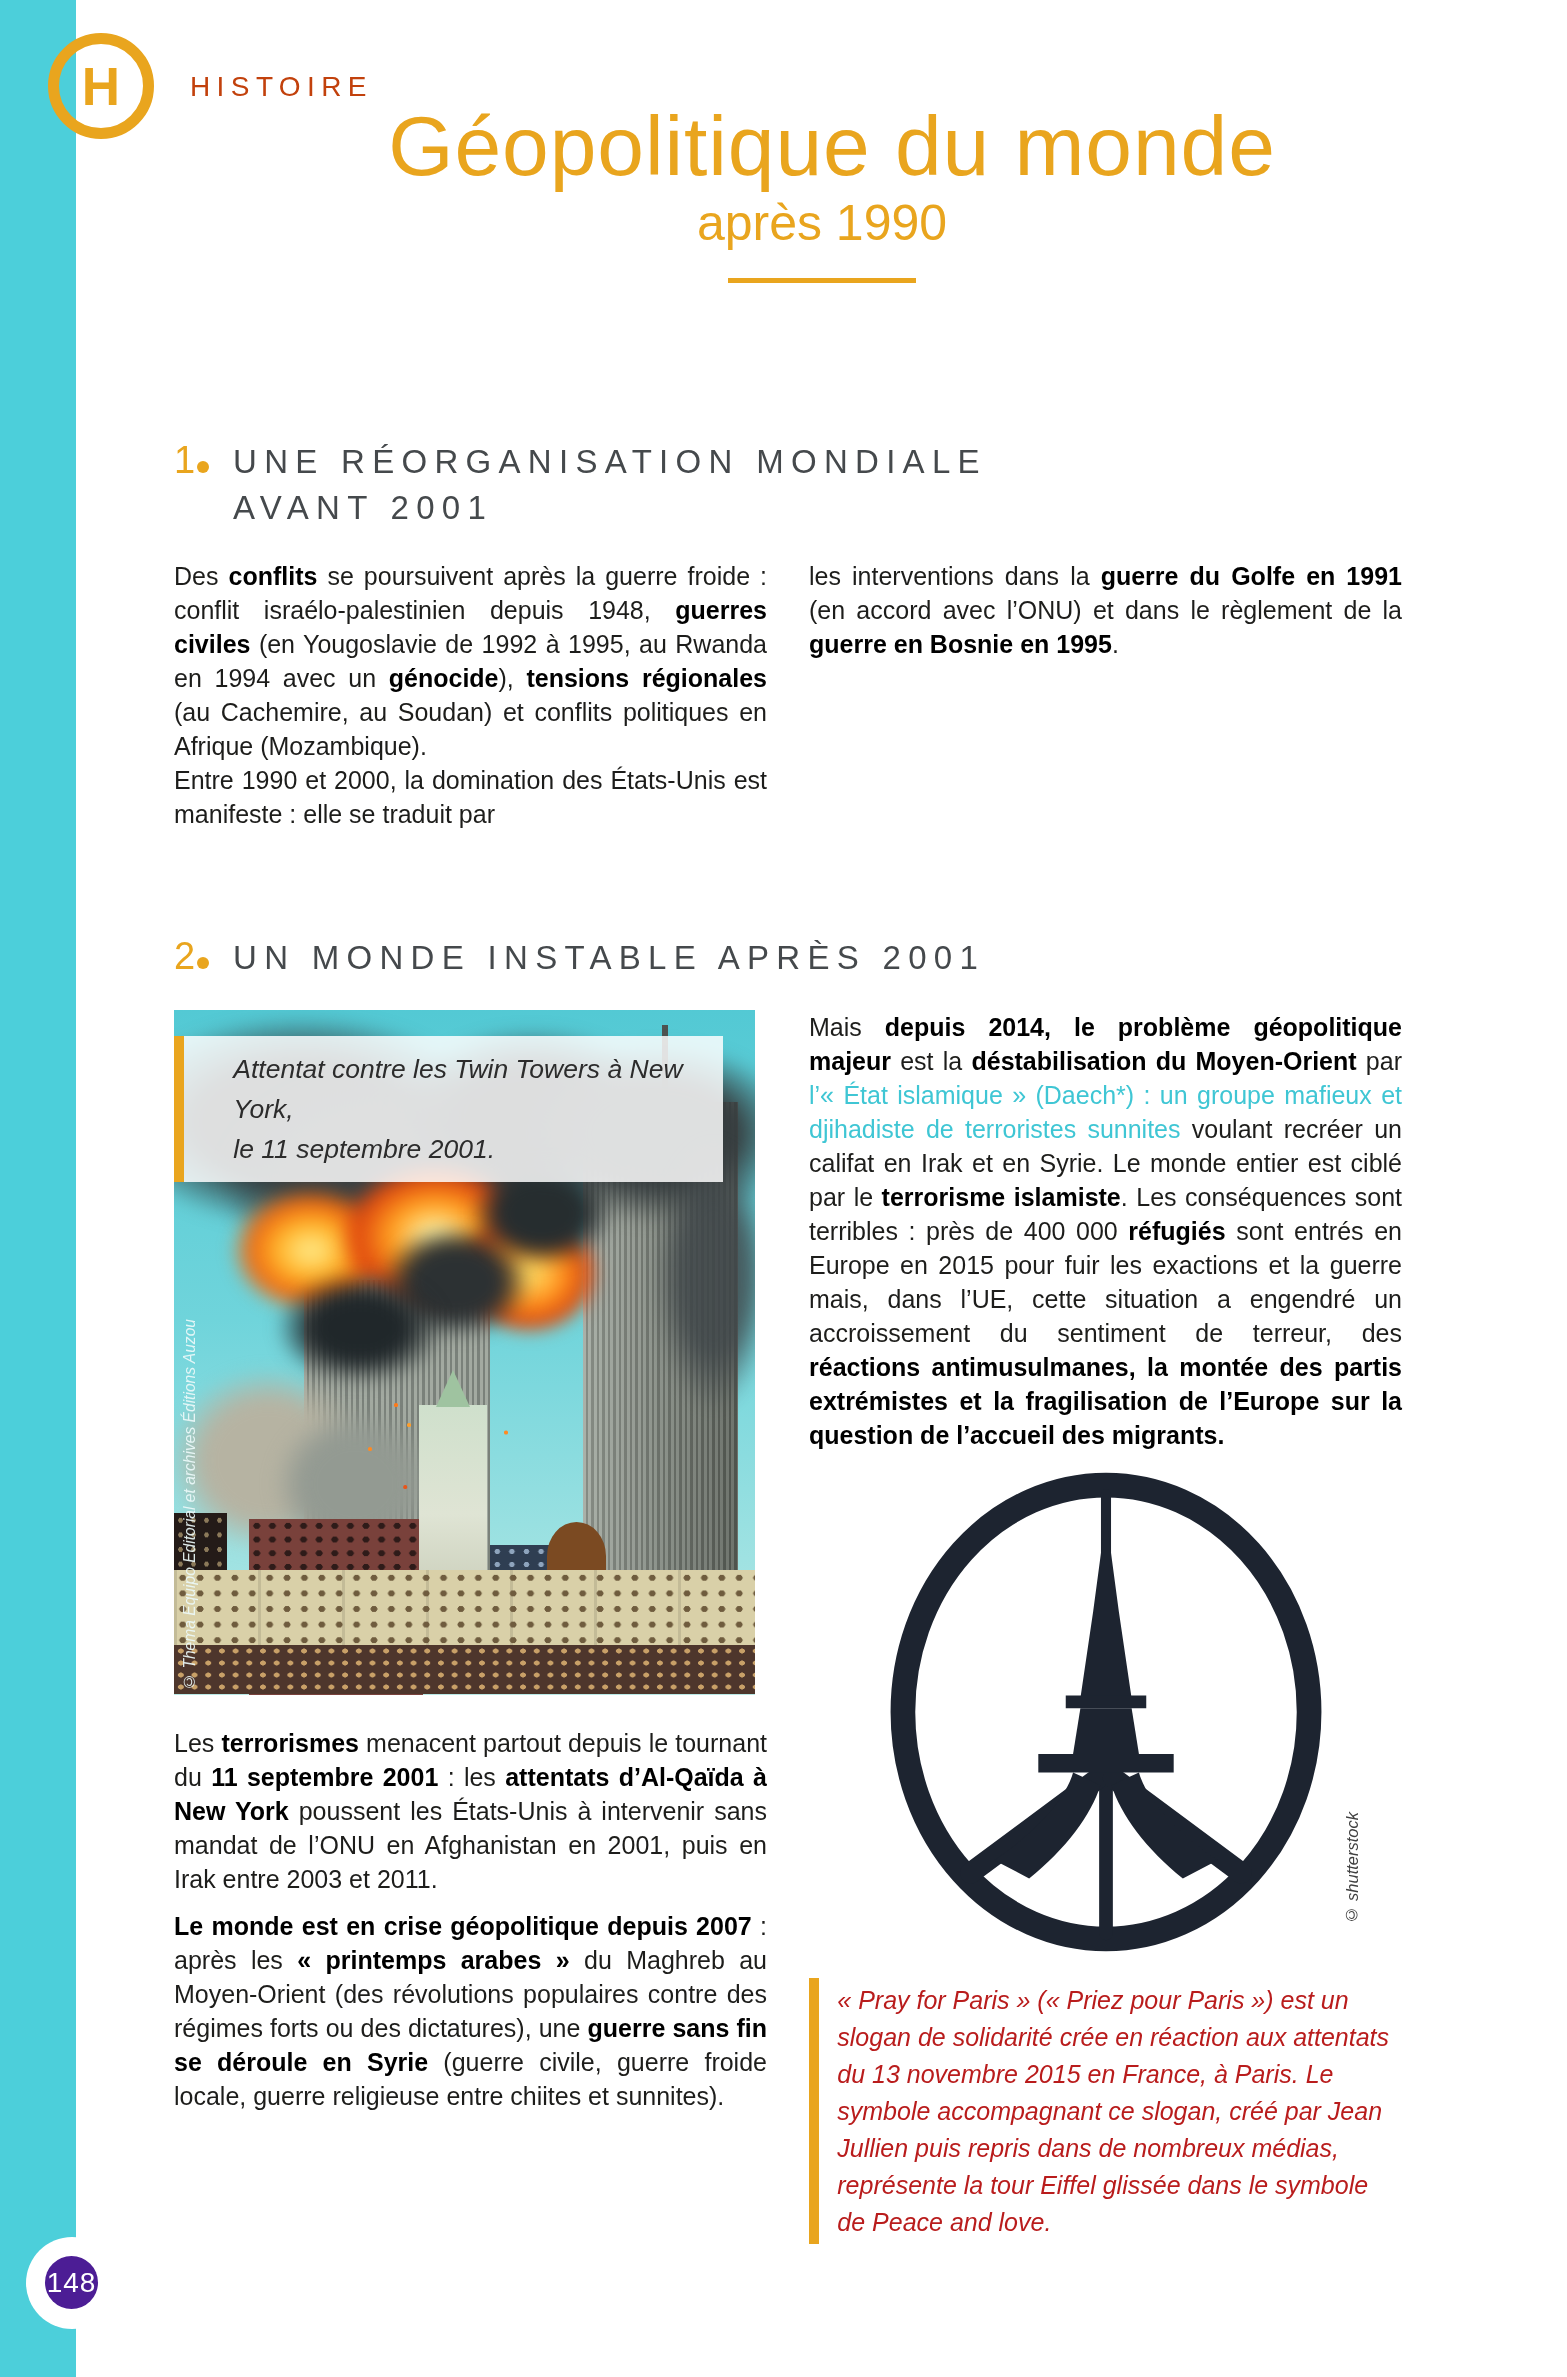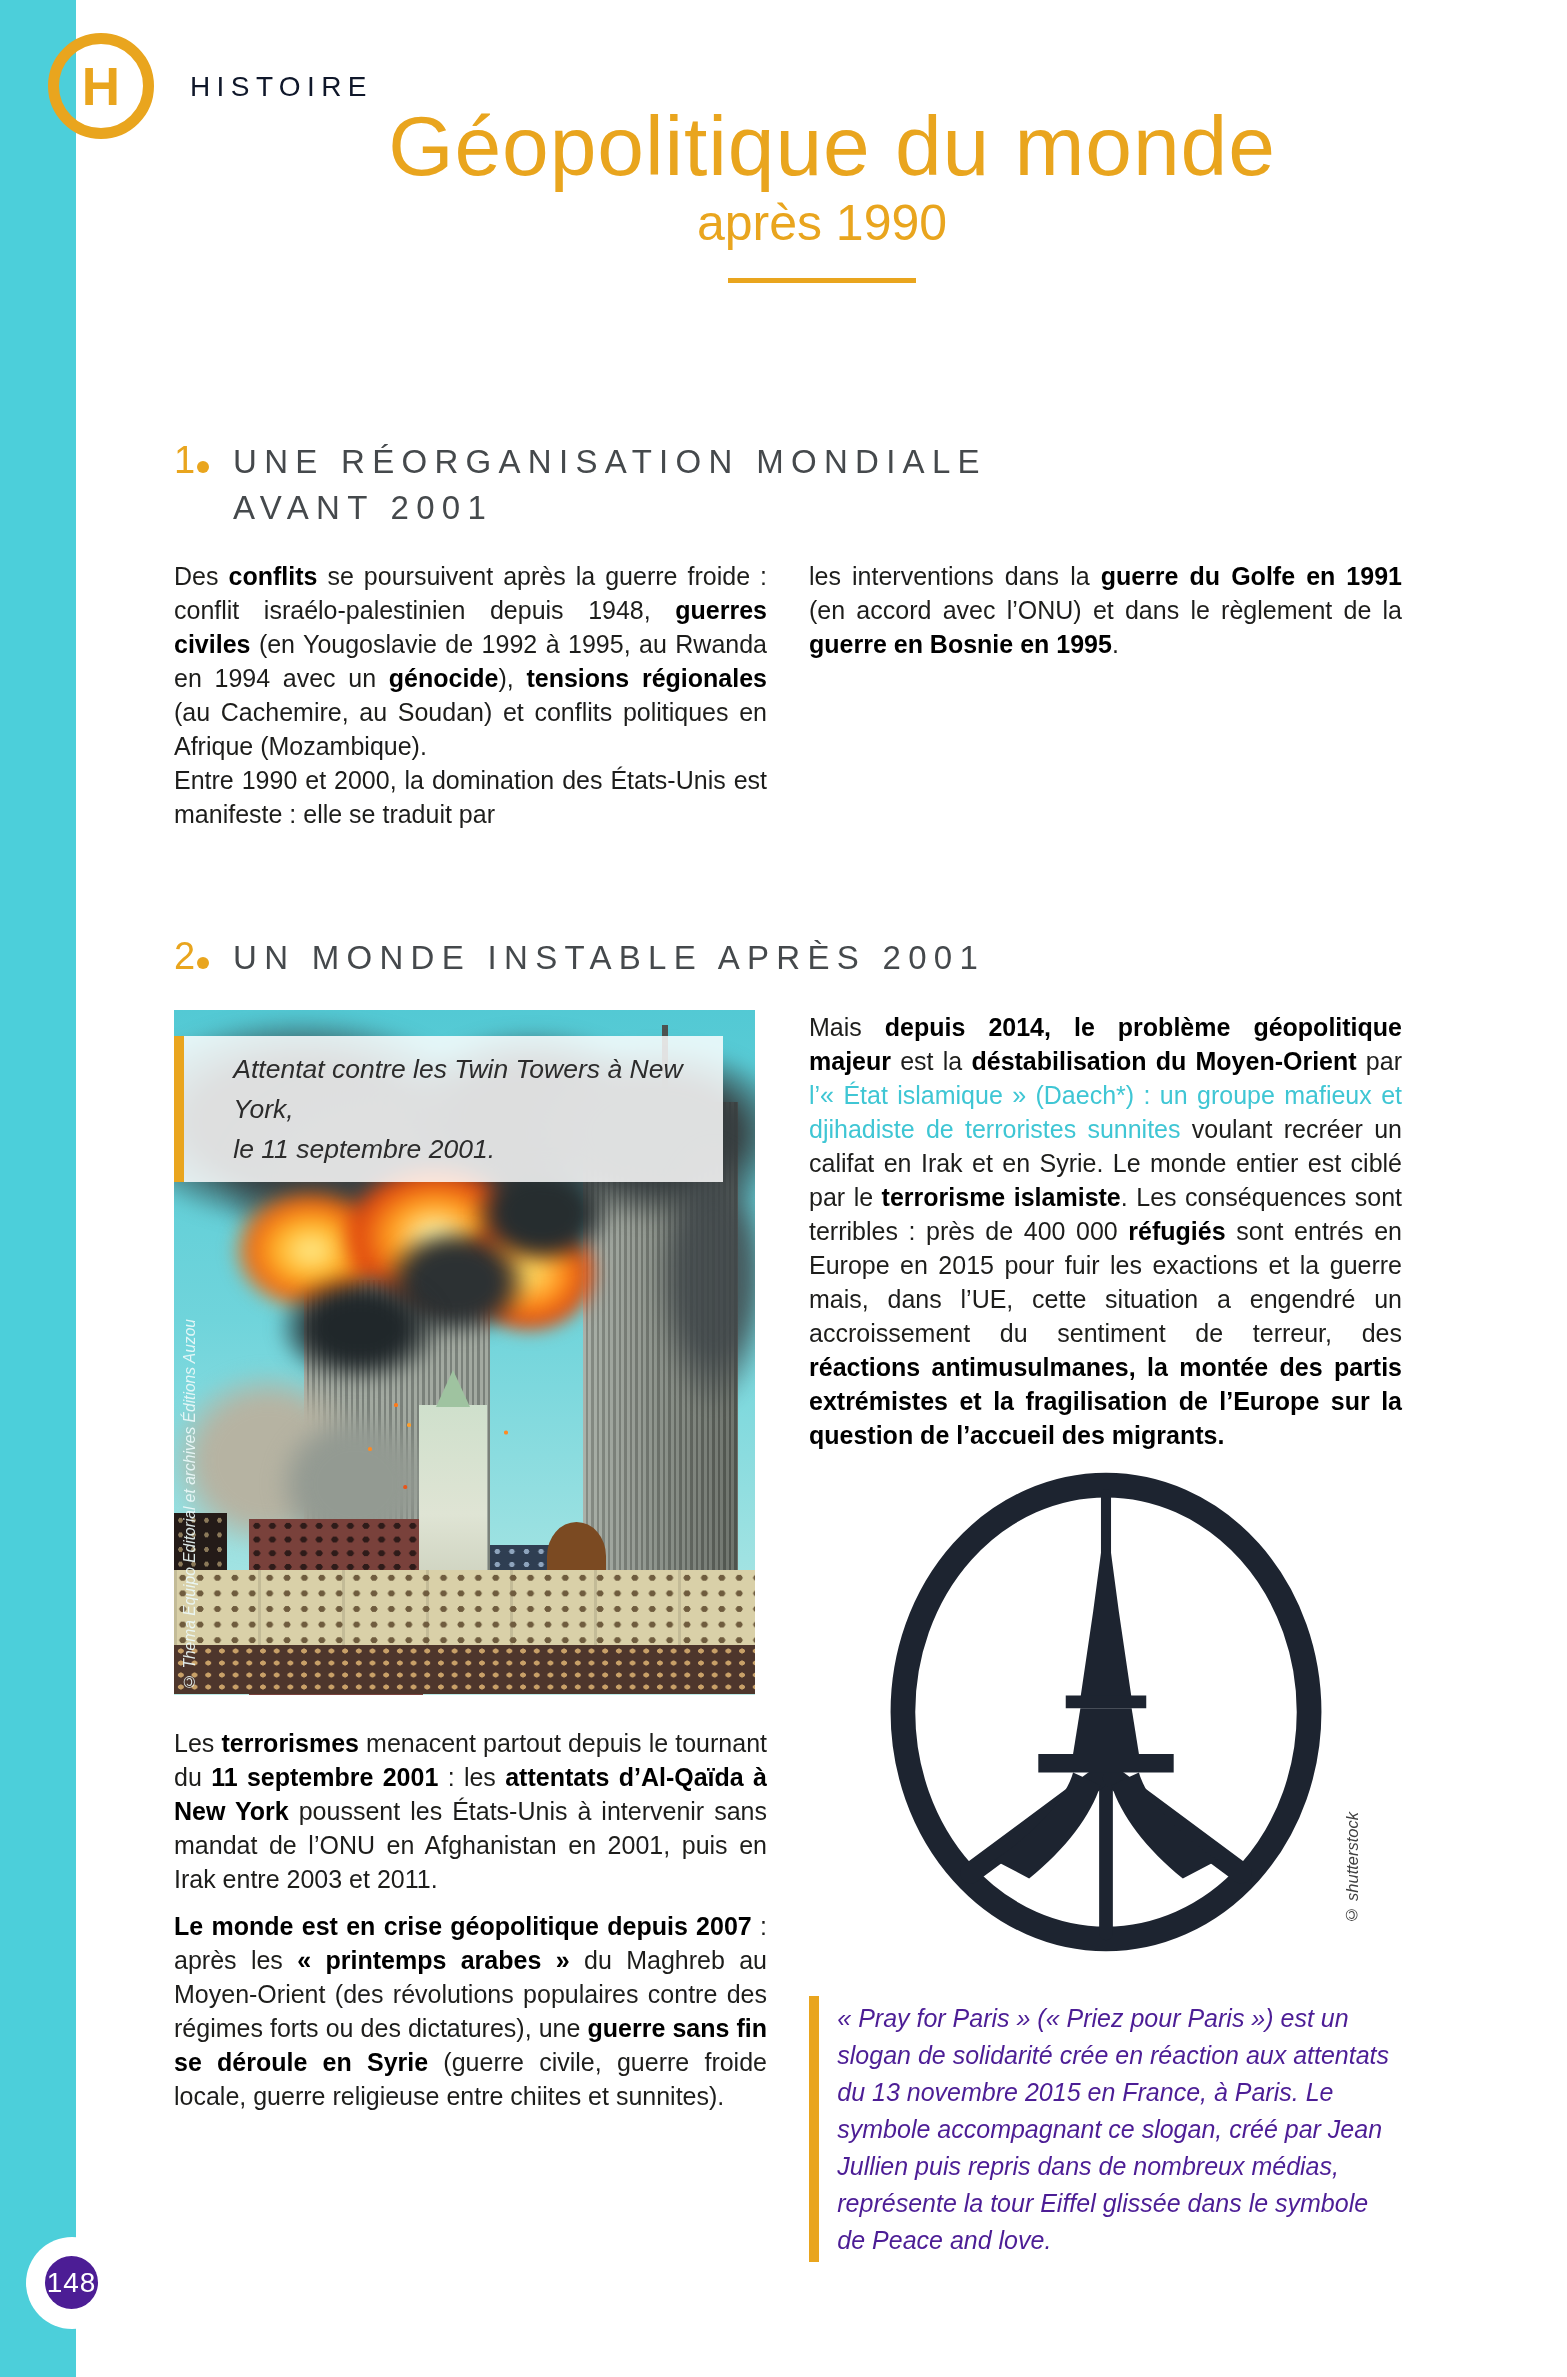"HISTOIRE" div.brand-label { color: #0f172a -> #c2410c }
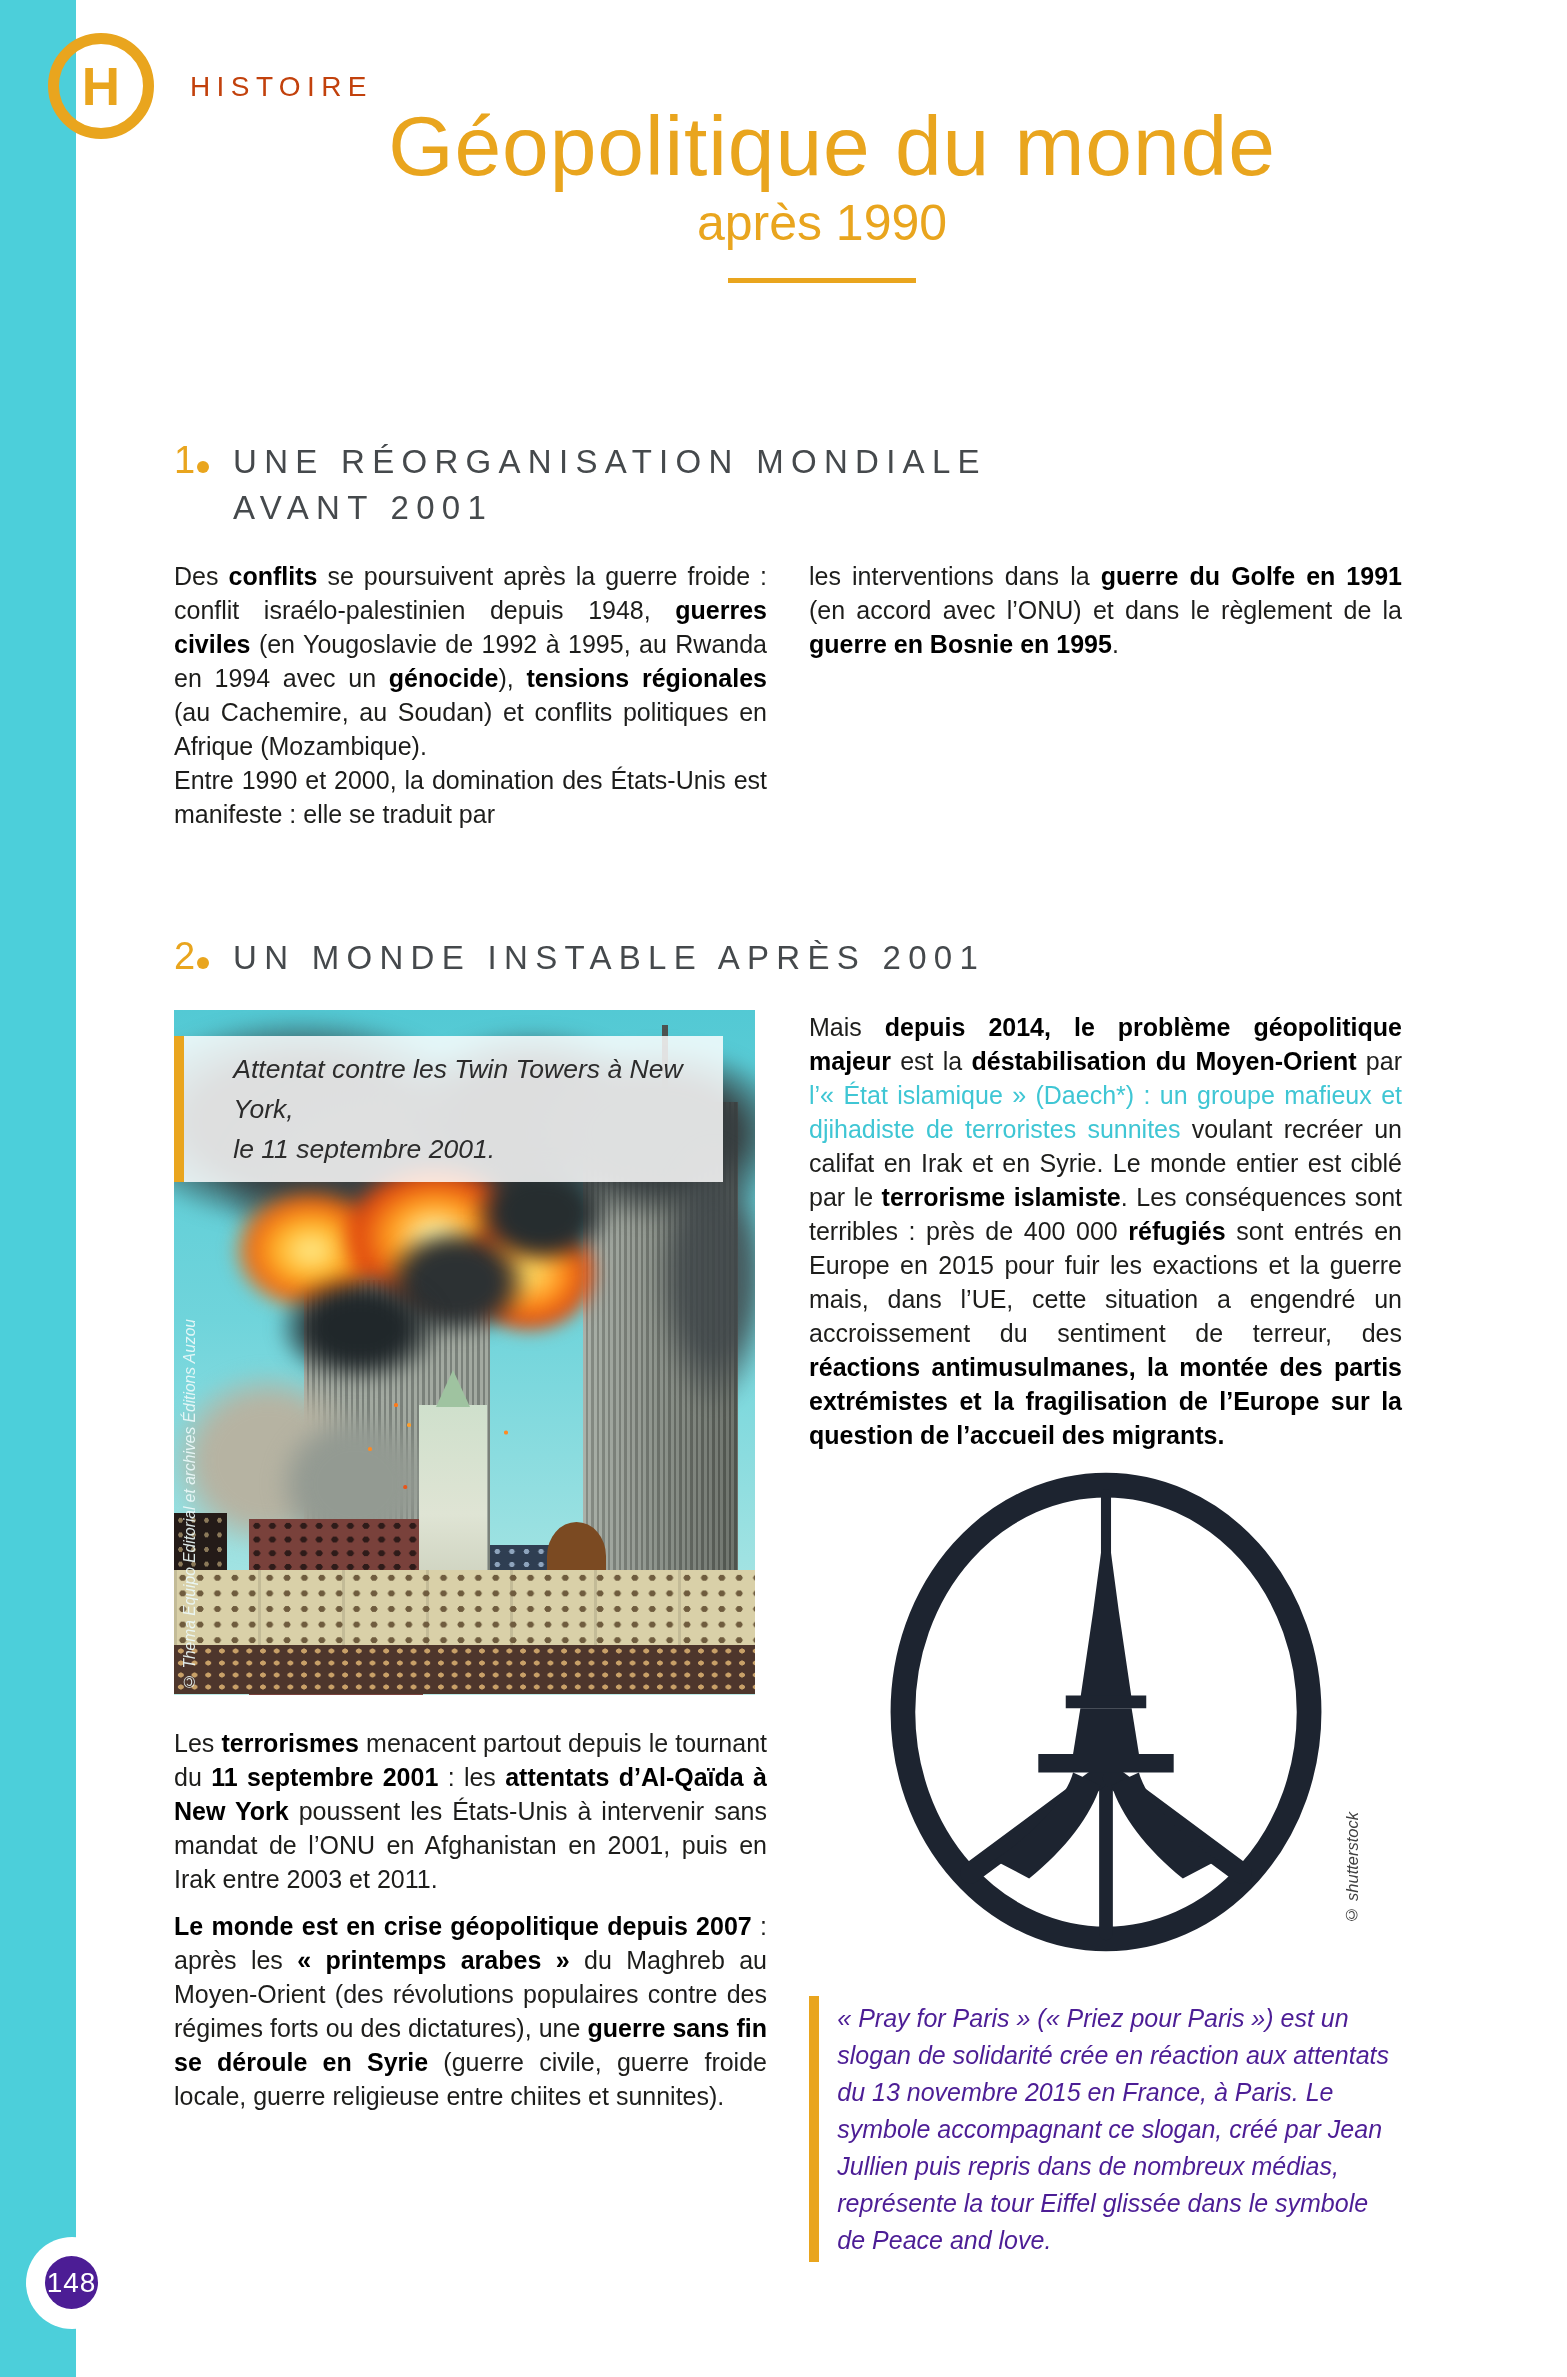"« Pray for Paris »" .peace-caption { color: #4c1d95 -> #b91c1c; margin-top: 34px -> 16px }
